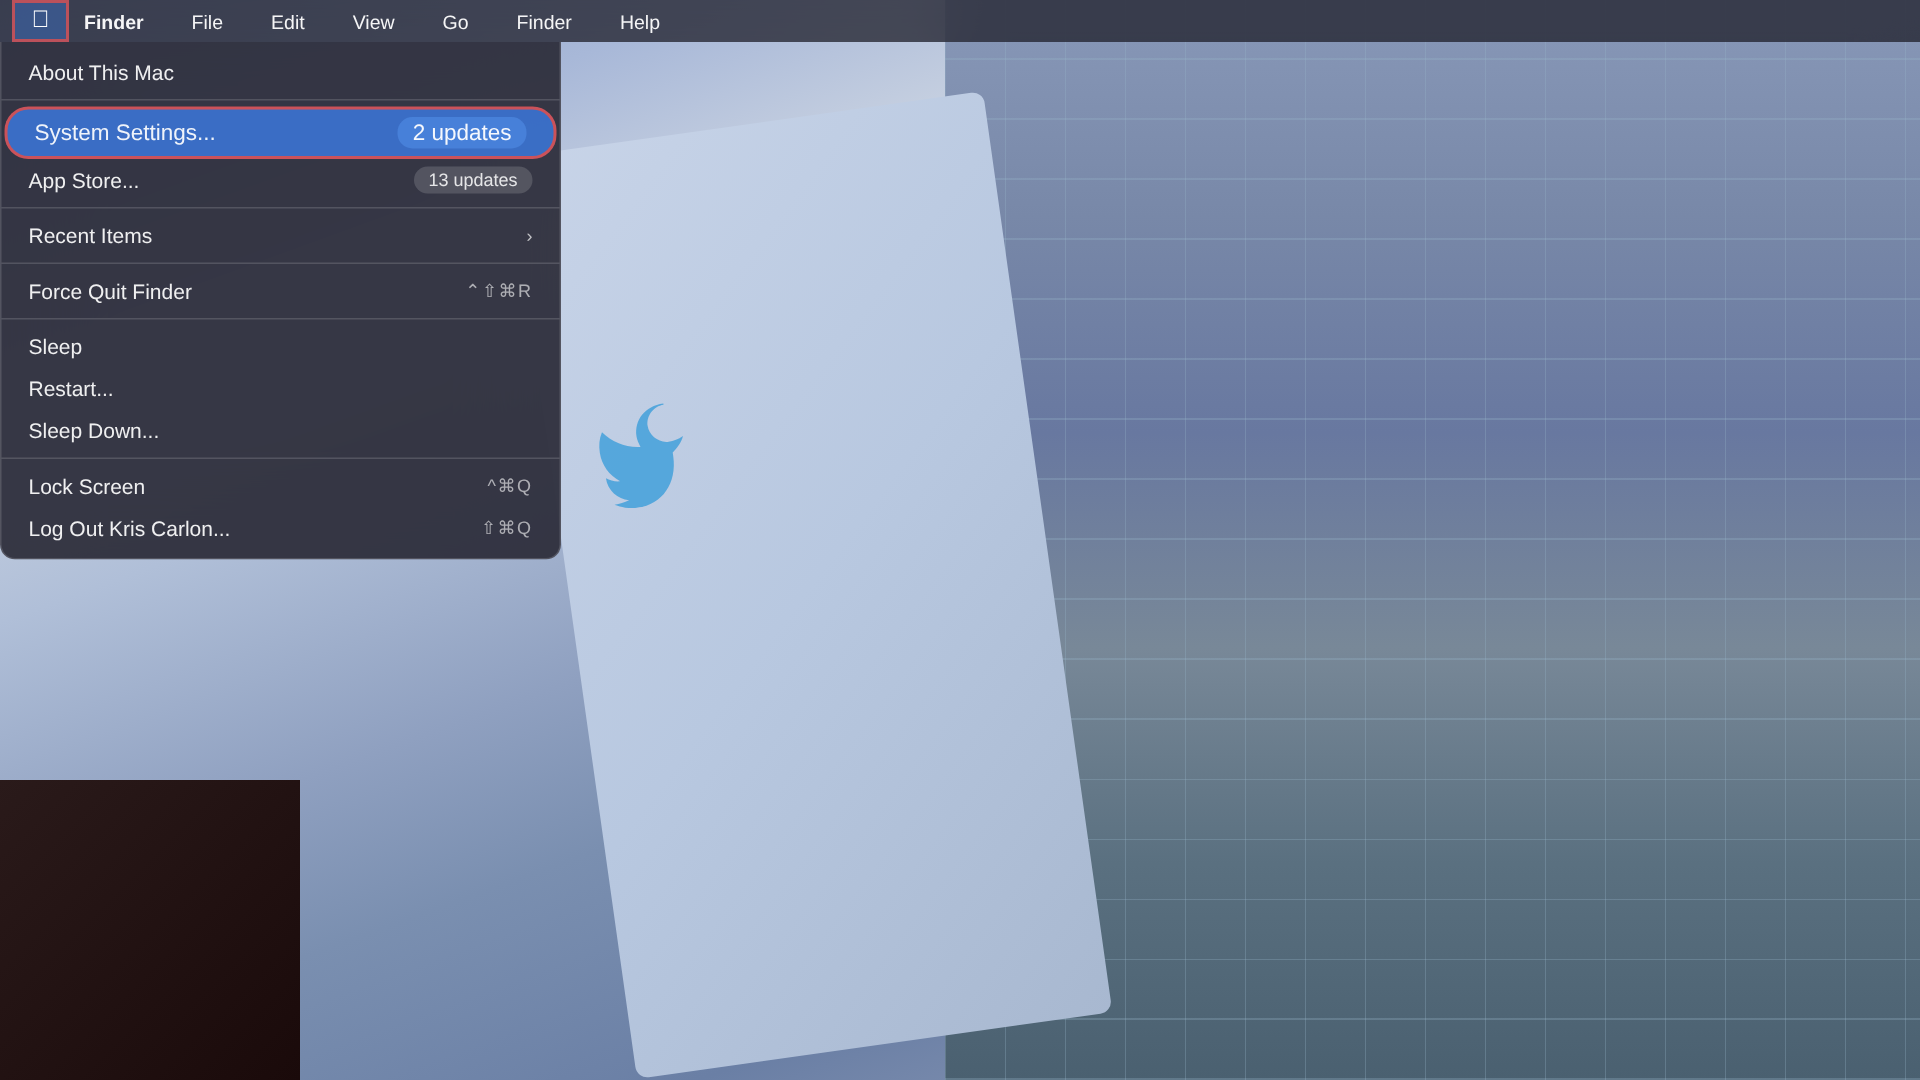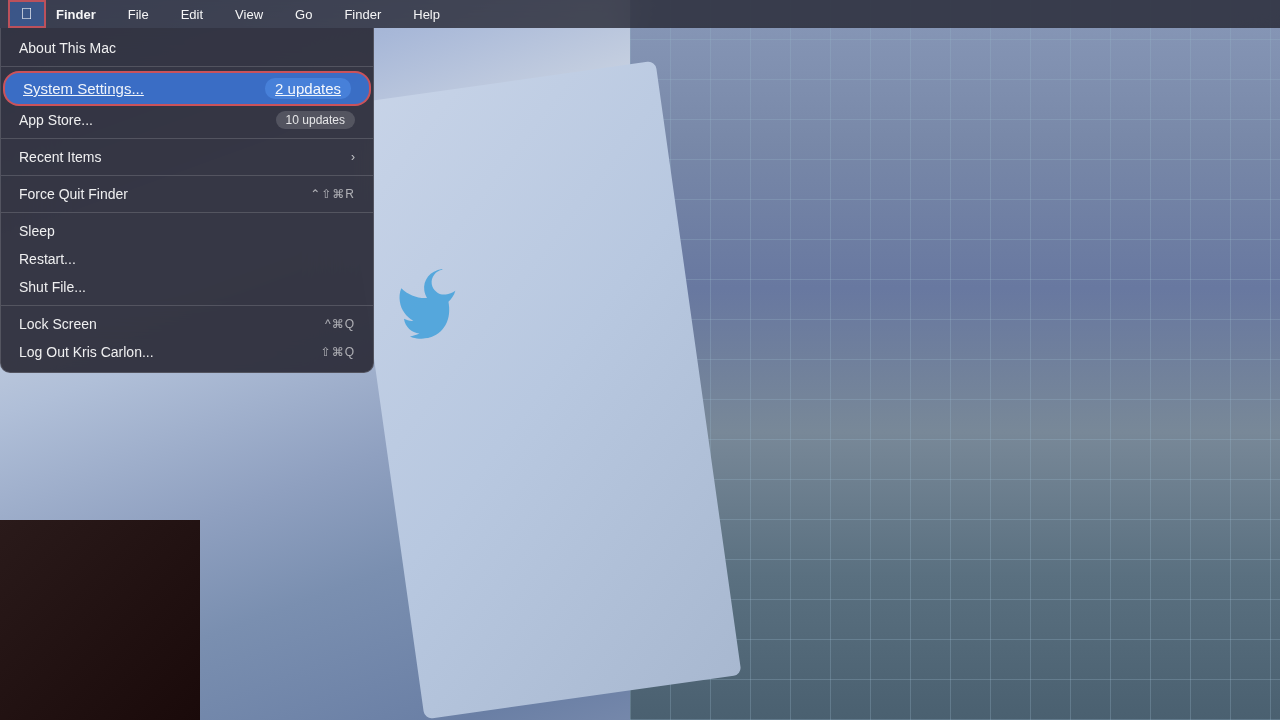"System Settings..." .menu-item.highlighted { text-decoration: underline -> none }
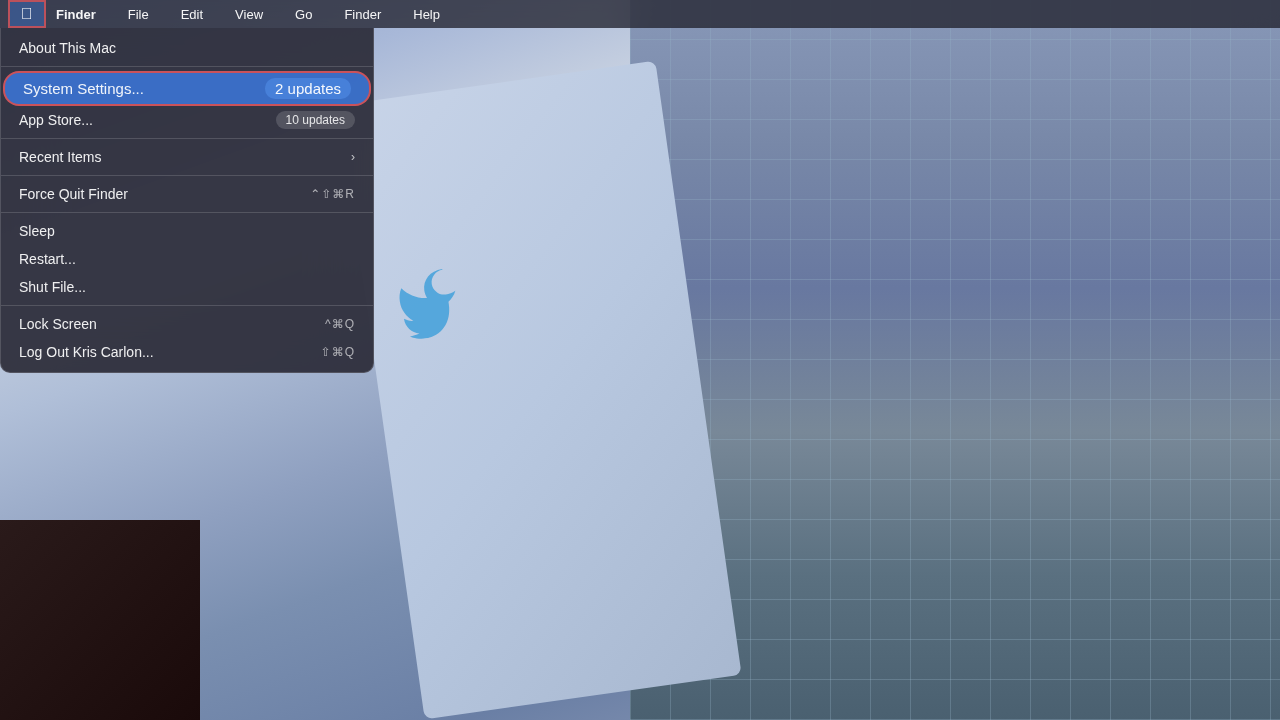"10 updates" span.update-badge { text: 10 -> 13 }
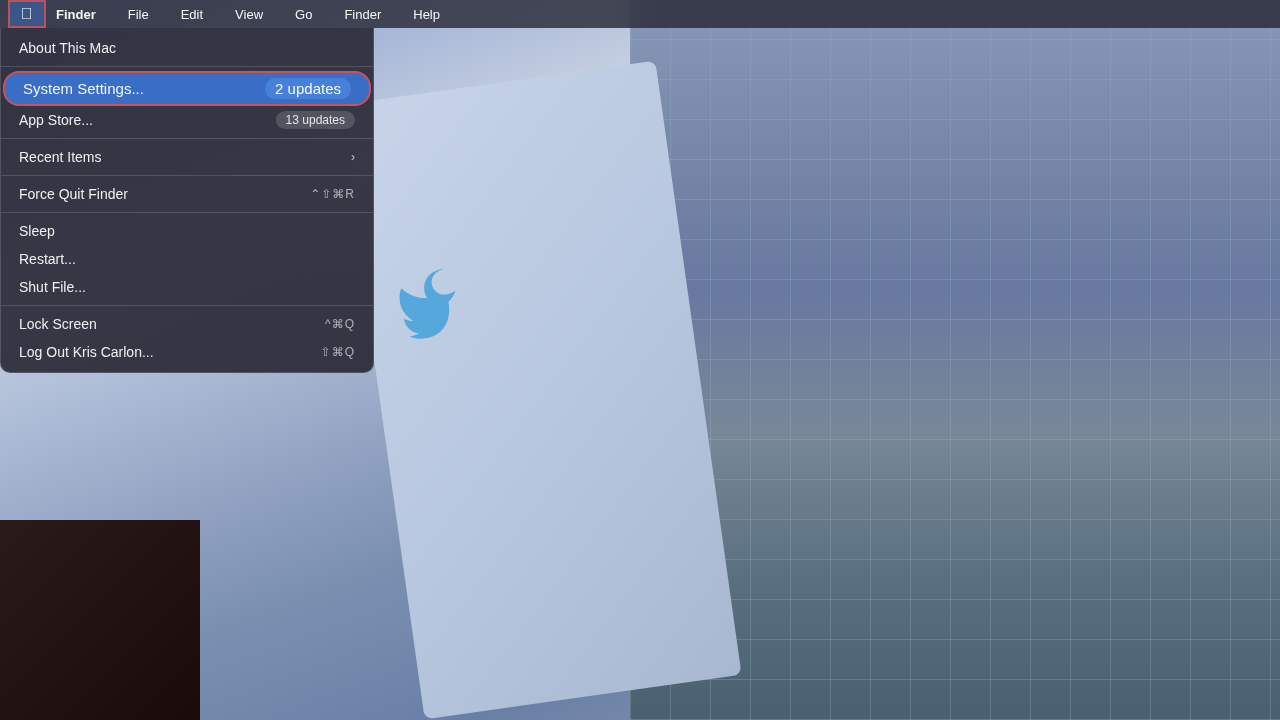"Shut File..." span.menu-item-label { text: Shut File -> Sleep Down }
